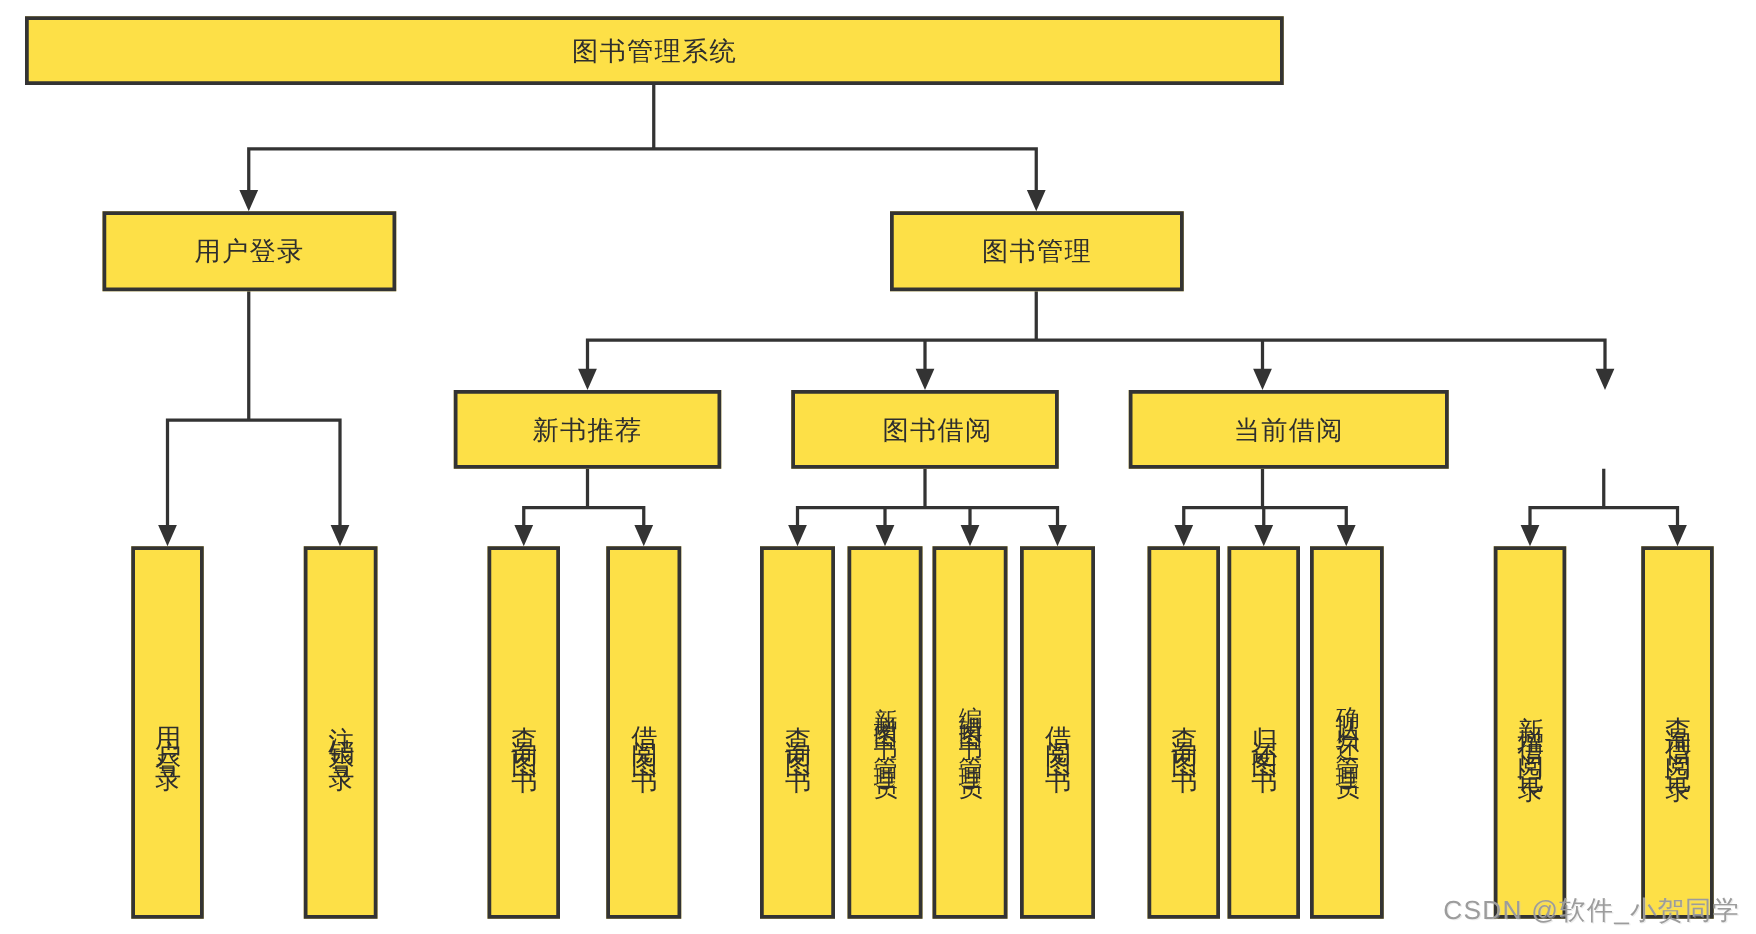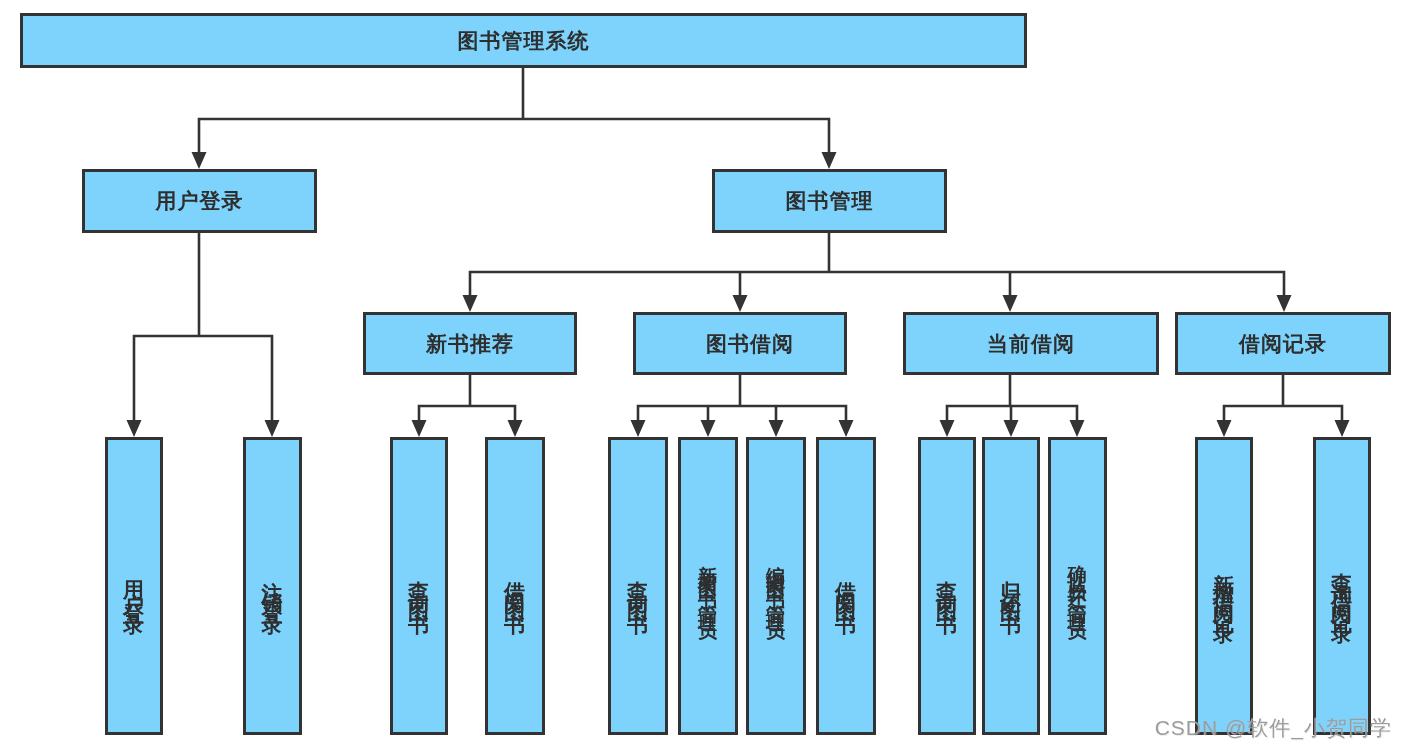"图书管理系统" .box { background: #7dd3fc -> #fde047; font-weight: bold -> none }
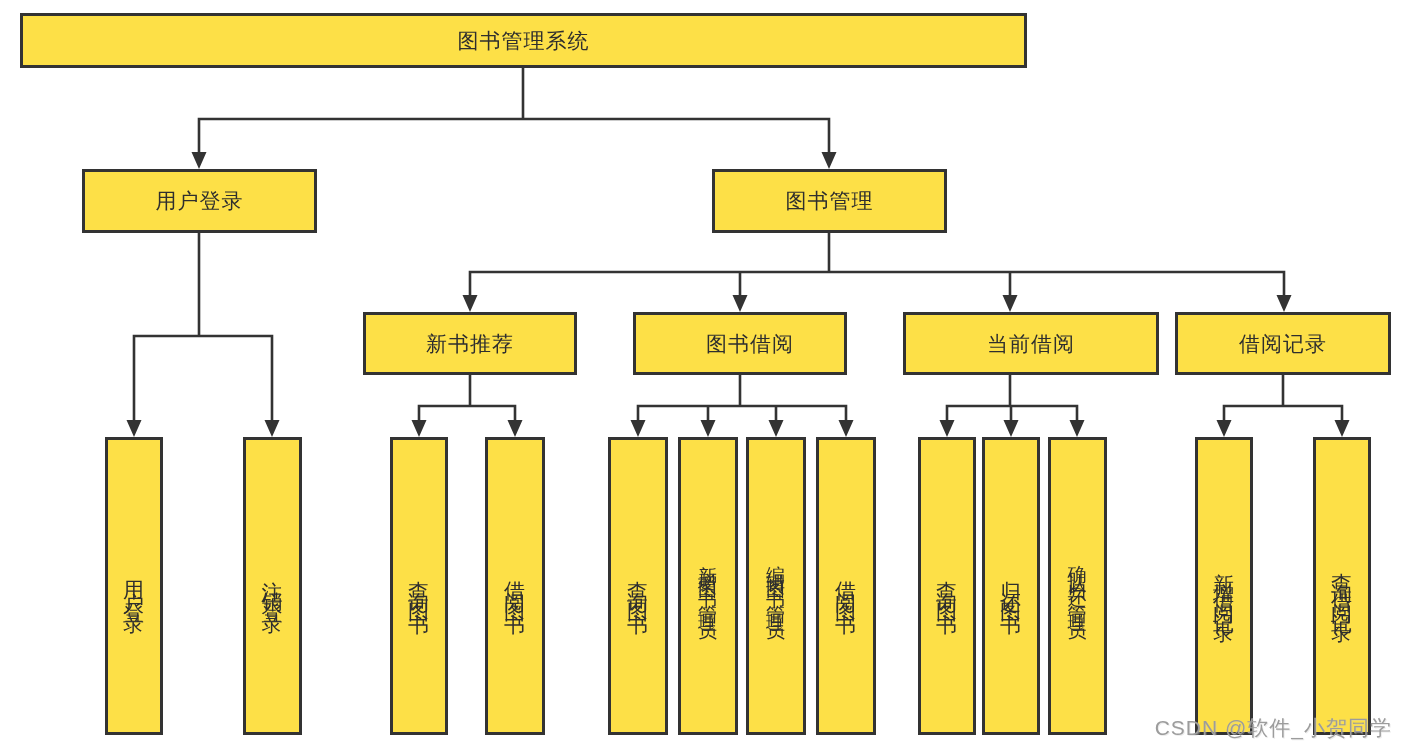"借阅记录" div.box { html: <div> <span>借阅记录</span> </div> -> none }
